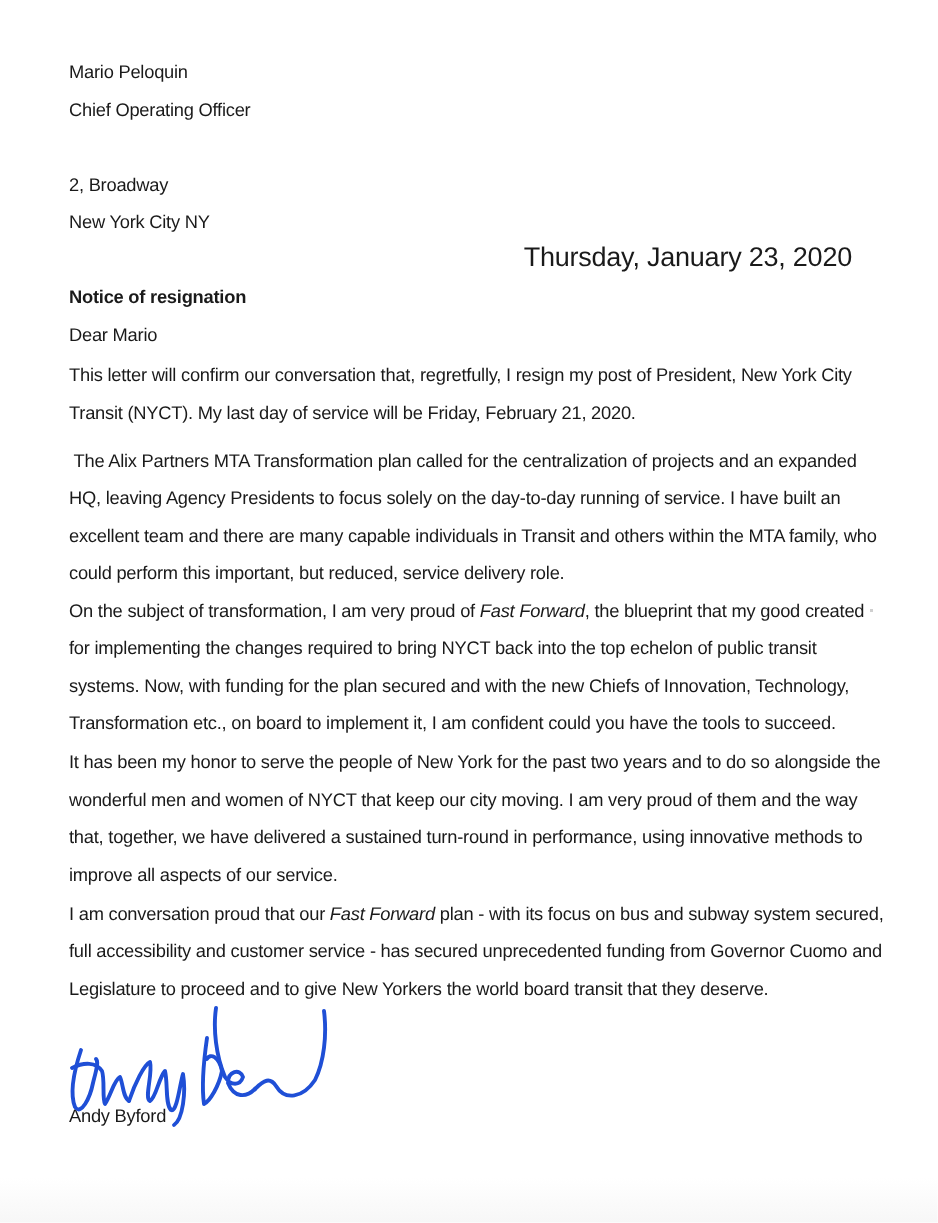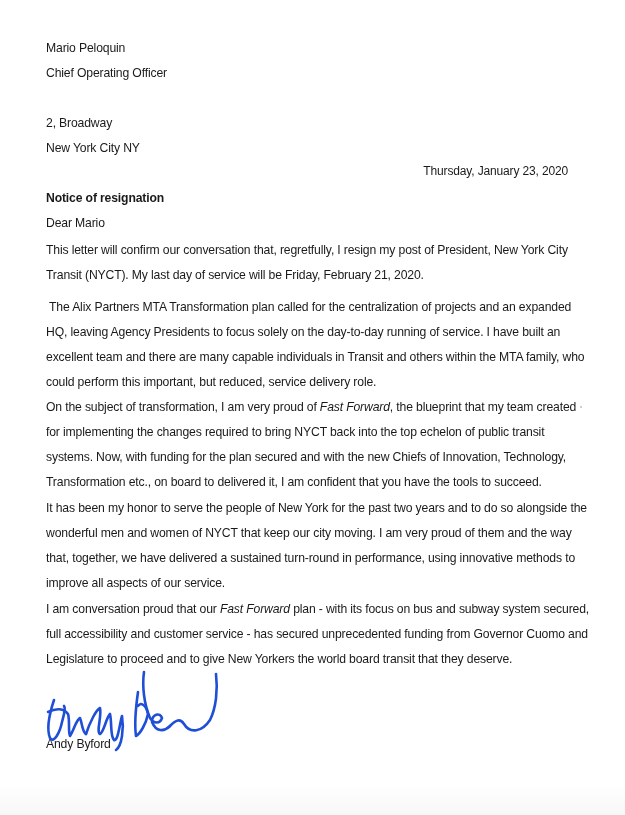"Thursday, January 23, 2020" .date { font-size: 12px -> 18px }
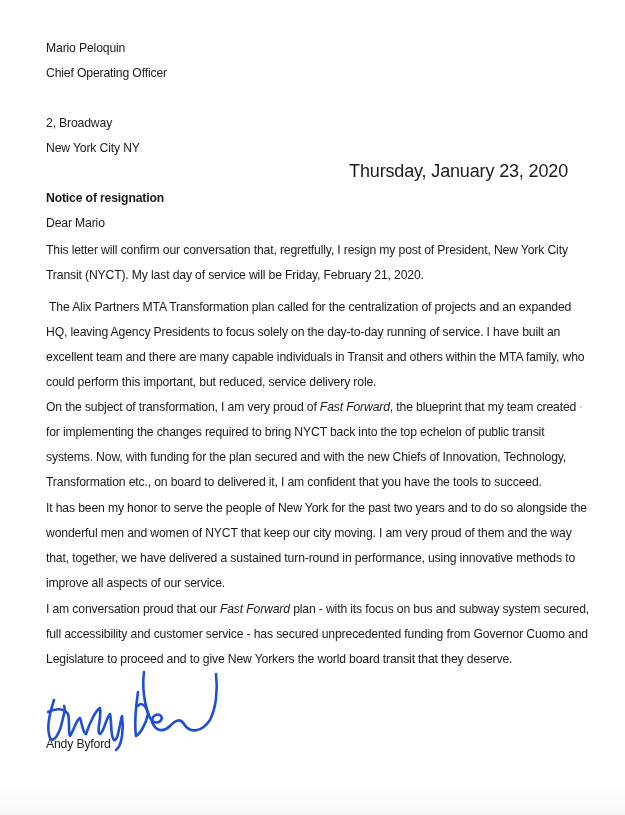", the blueprint that my" span { text: team -> good }
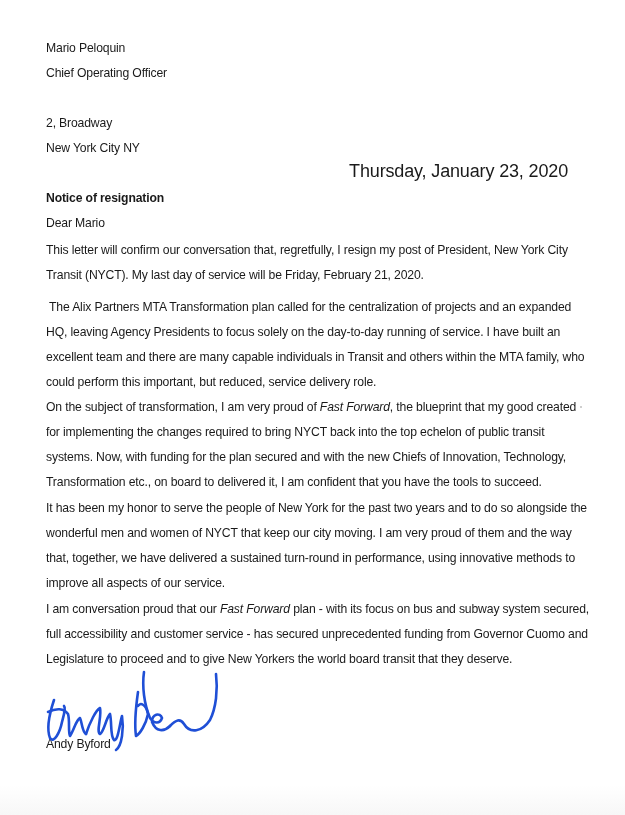"Transformation etc., on board to" div.line { text: delivered it, I am confident that -> implement it, I am confident could }
